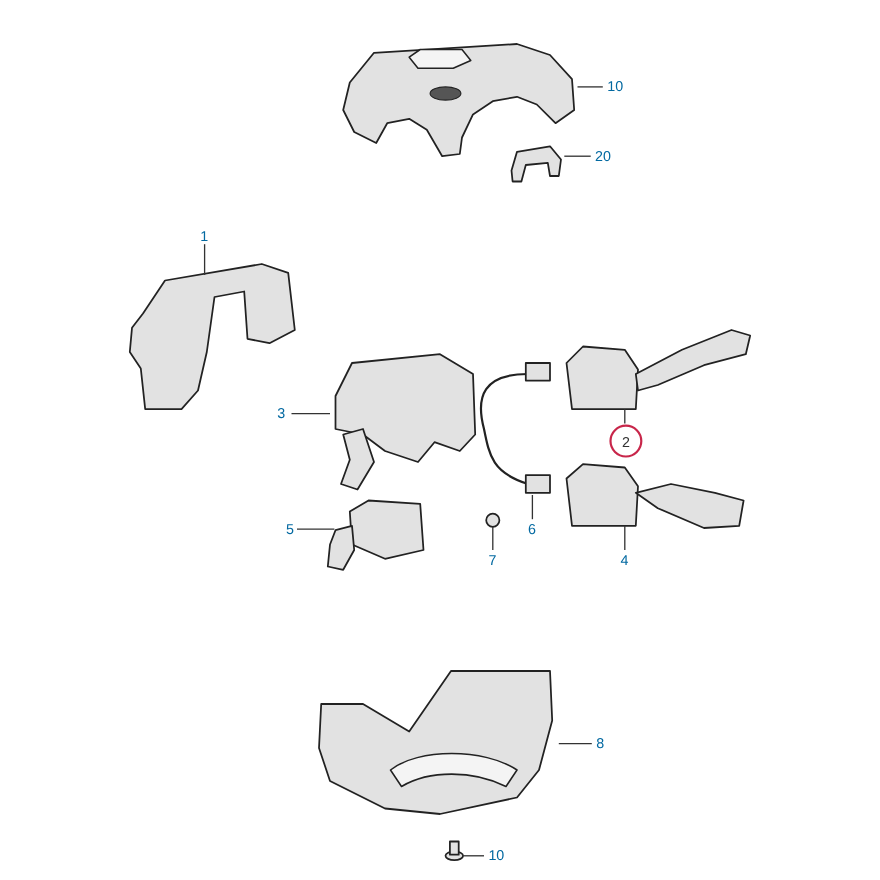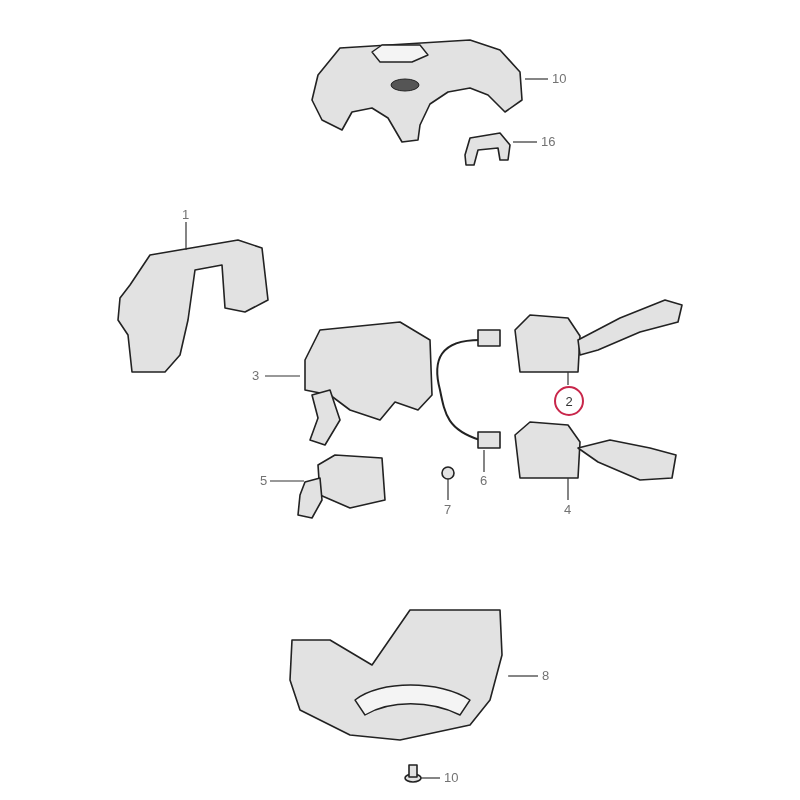"10" .callout { color: #737373 -> #0369a1 }
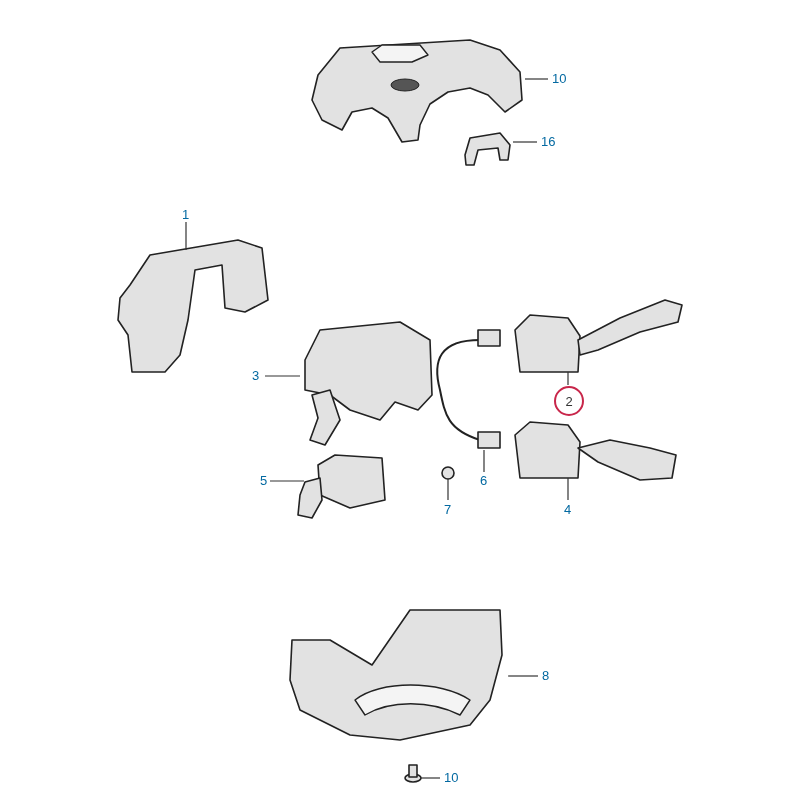"16" div.callout { text: 16 -> 20 }
